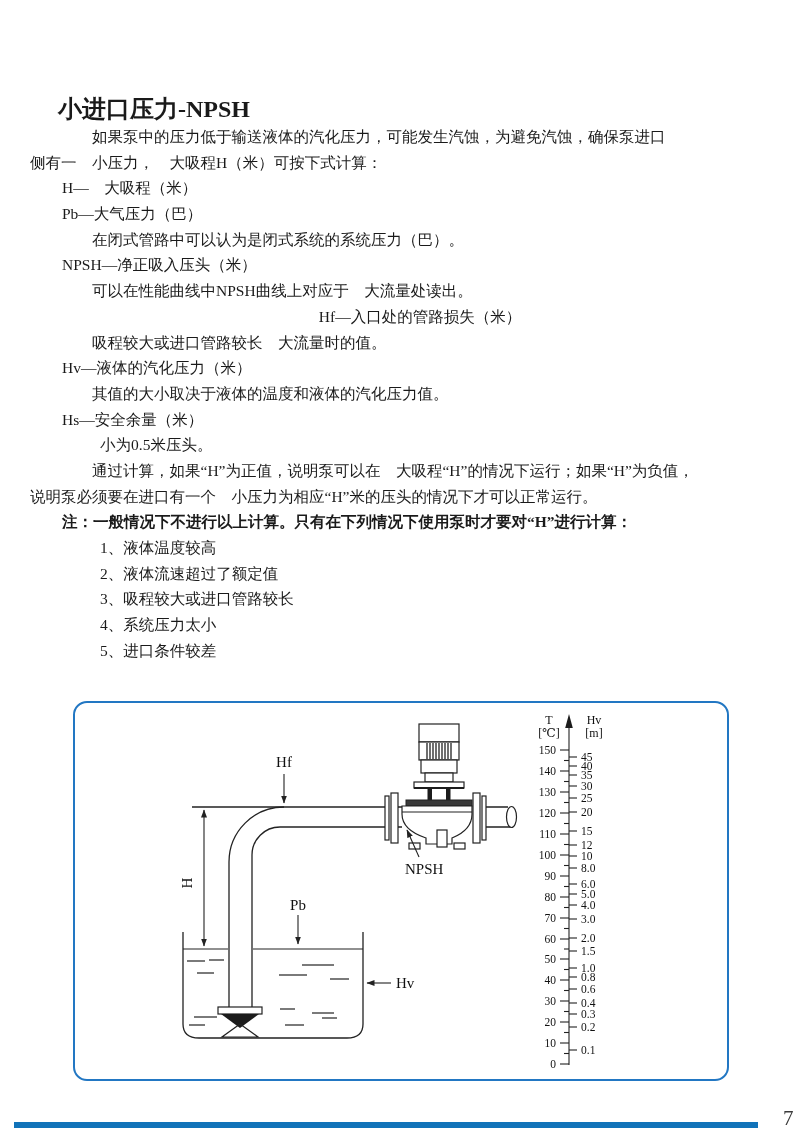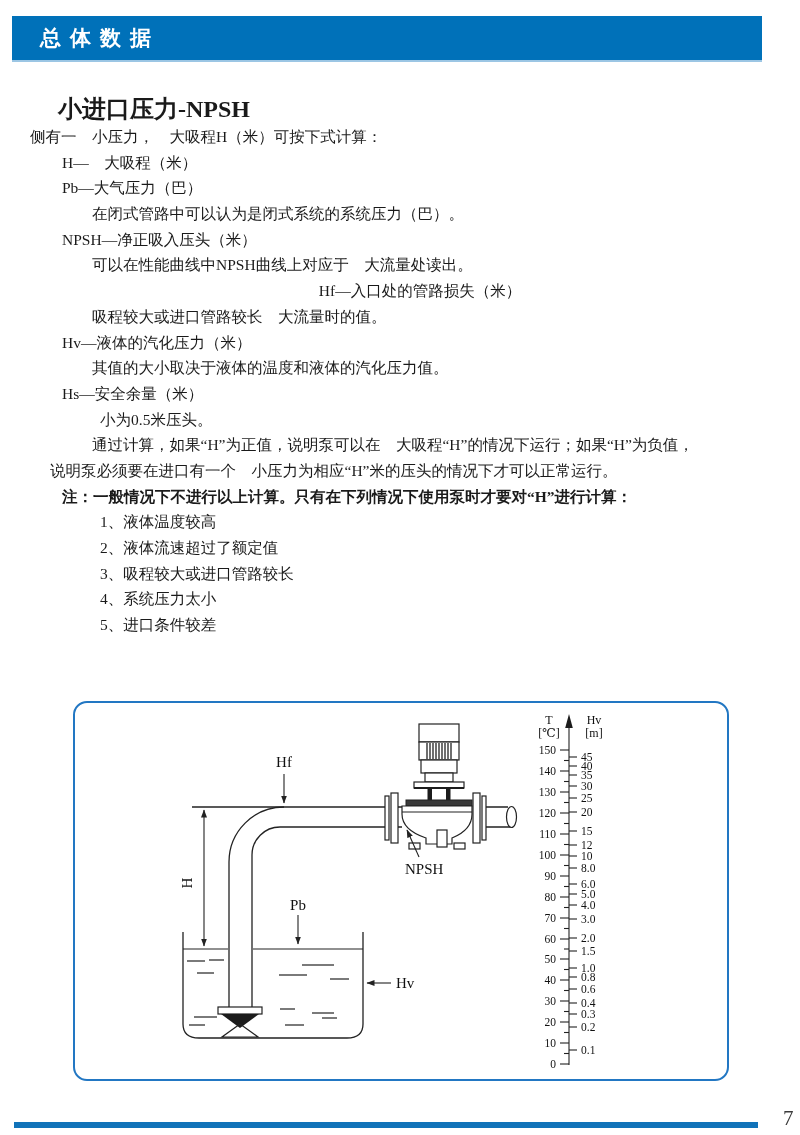"总体数据" div.header-bar { html: <div> <div>总体数据</div> </div> -> none }
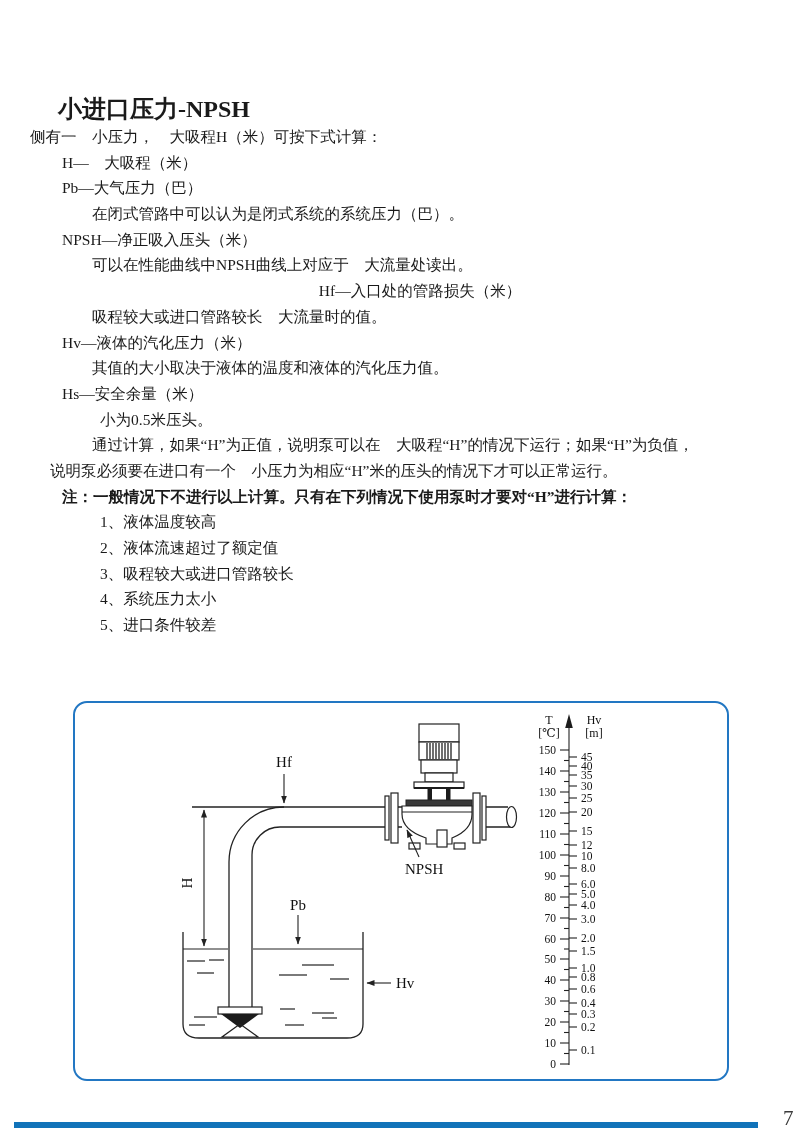"如果泵中的压力低于输送液体的汽化压力，可能发生汽蚀，为避免汽蚀，确保泵进口" div.bline { html: none -> <div>如果泵中的压力低于输送液体的汽化压力，可能发生汽蚀，为避免汽蚀，确保泵进口</div> }
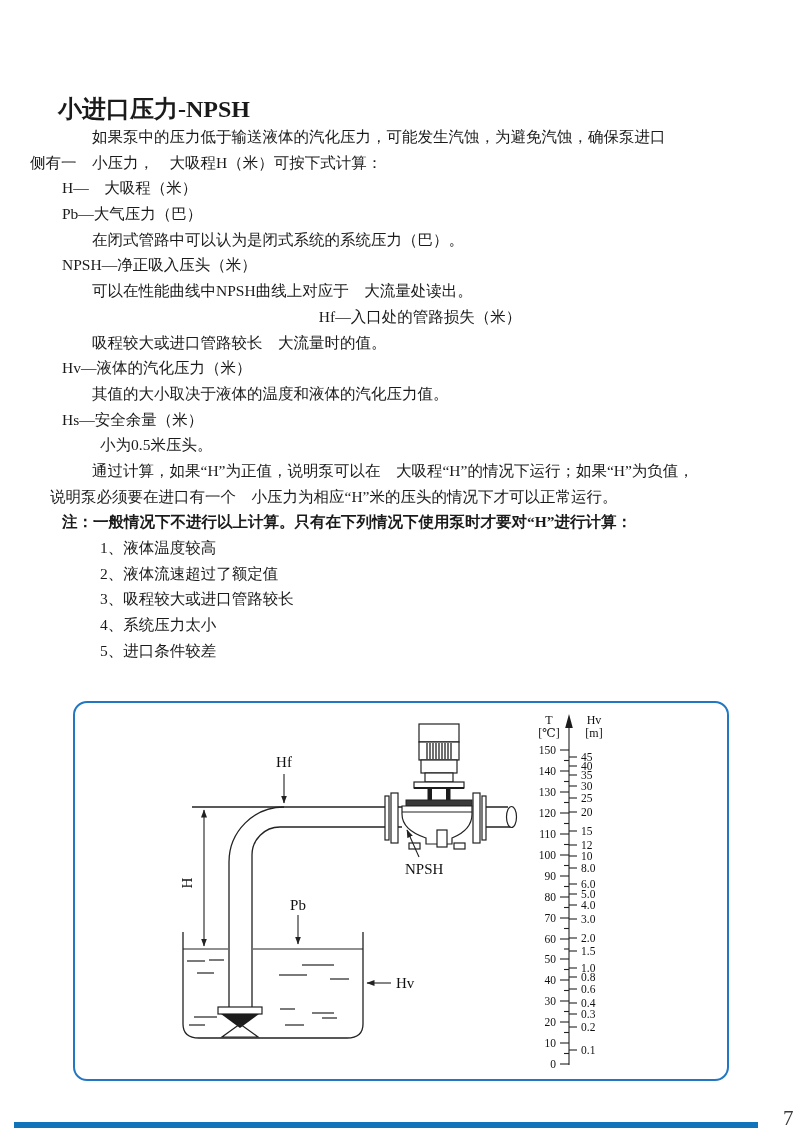"说明泵必须要在进口有一个 小压力为相应“H”米的压头的情况下才可以正常运行。" div.bline { margin-left: 20px -> none }
